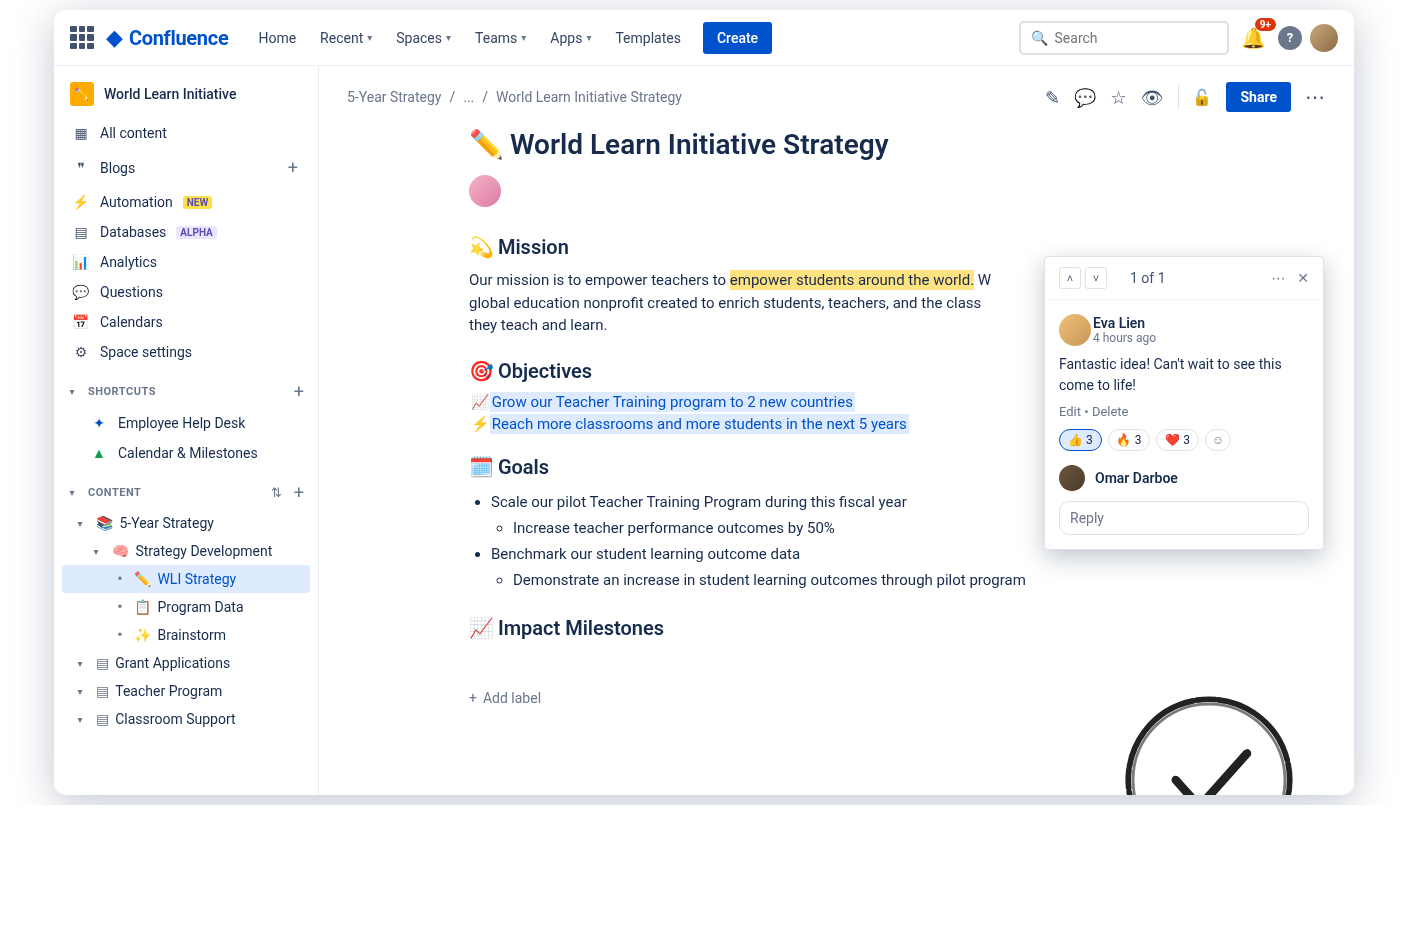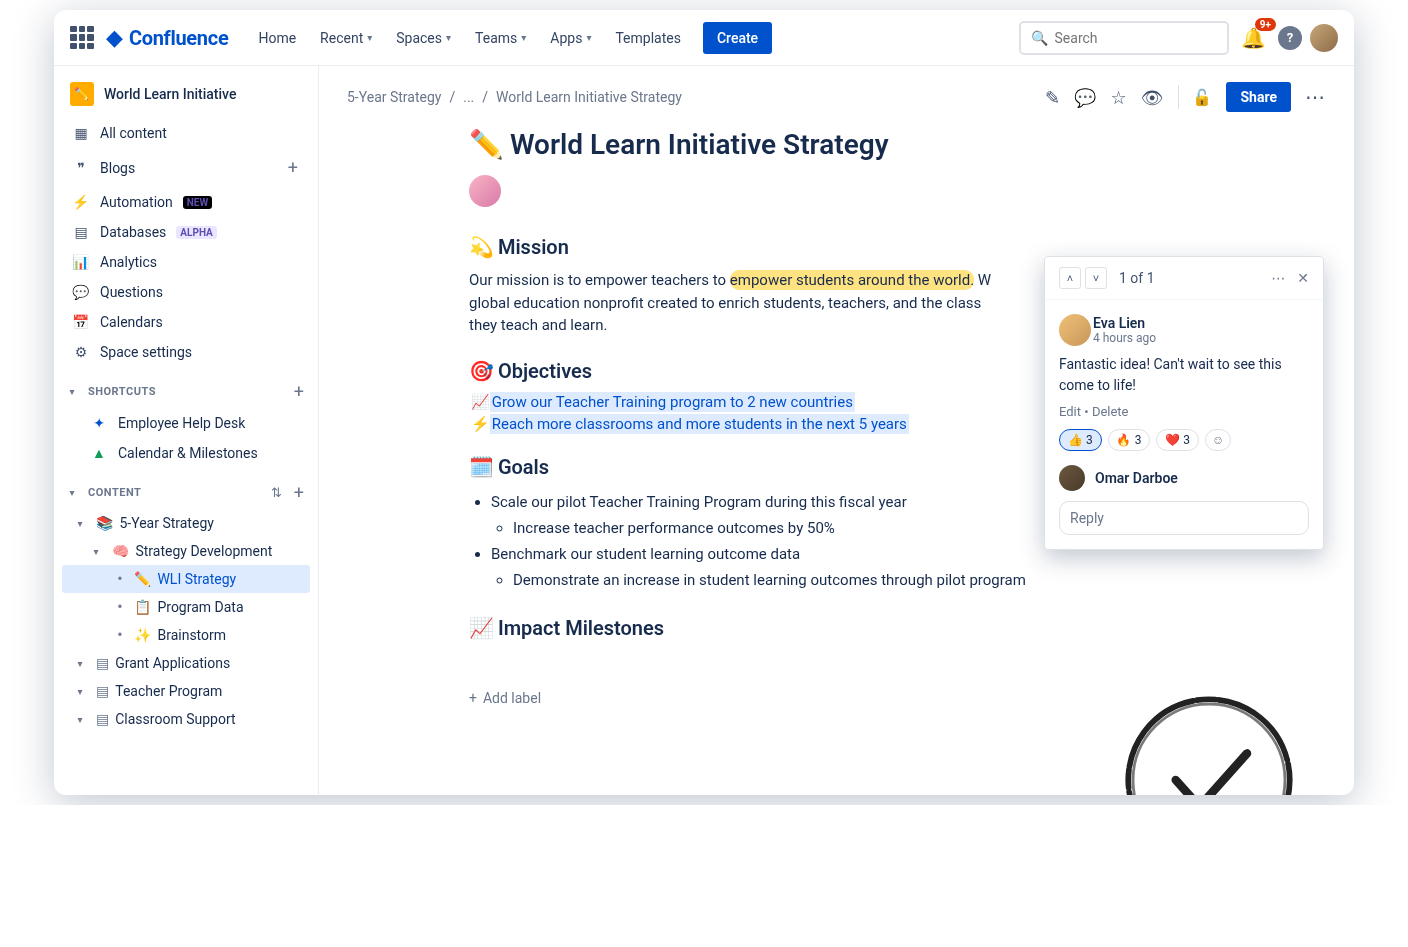"NEW" .lozenge.new { background: #000000 -> #fde047 }
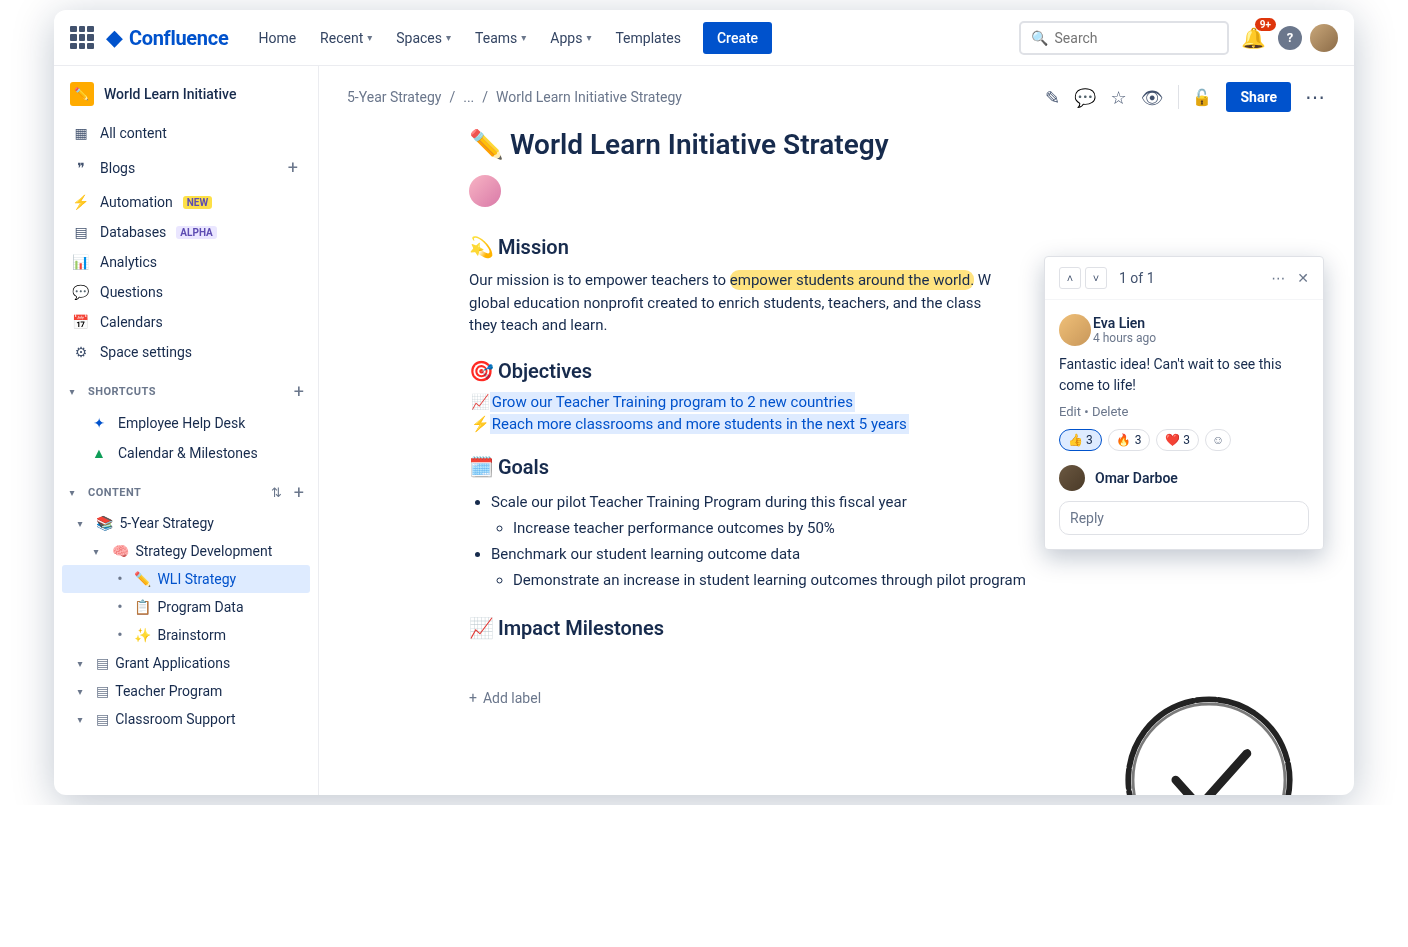"empower students around the world." .highlight { border-radius: 9px -> none }
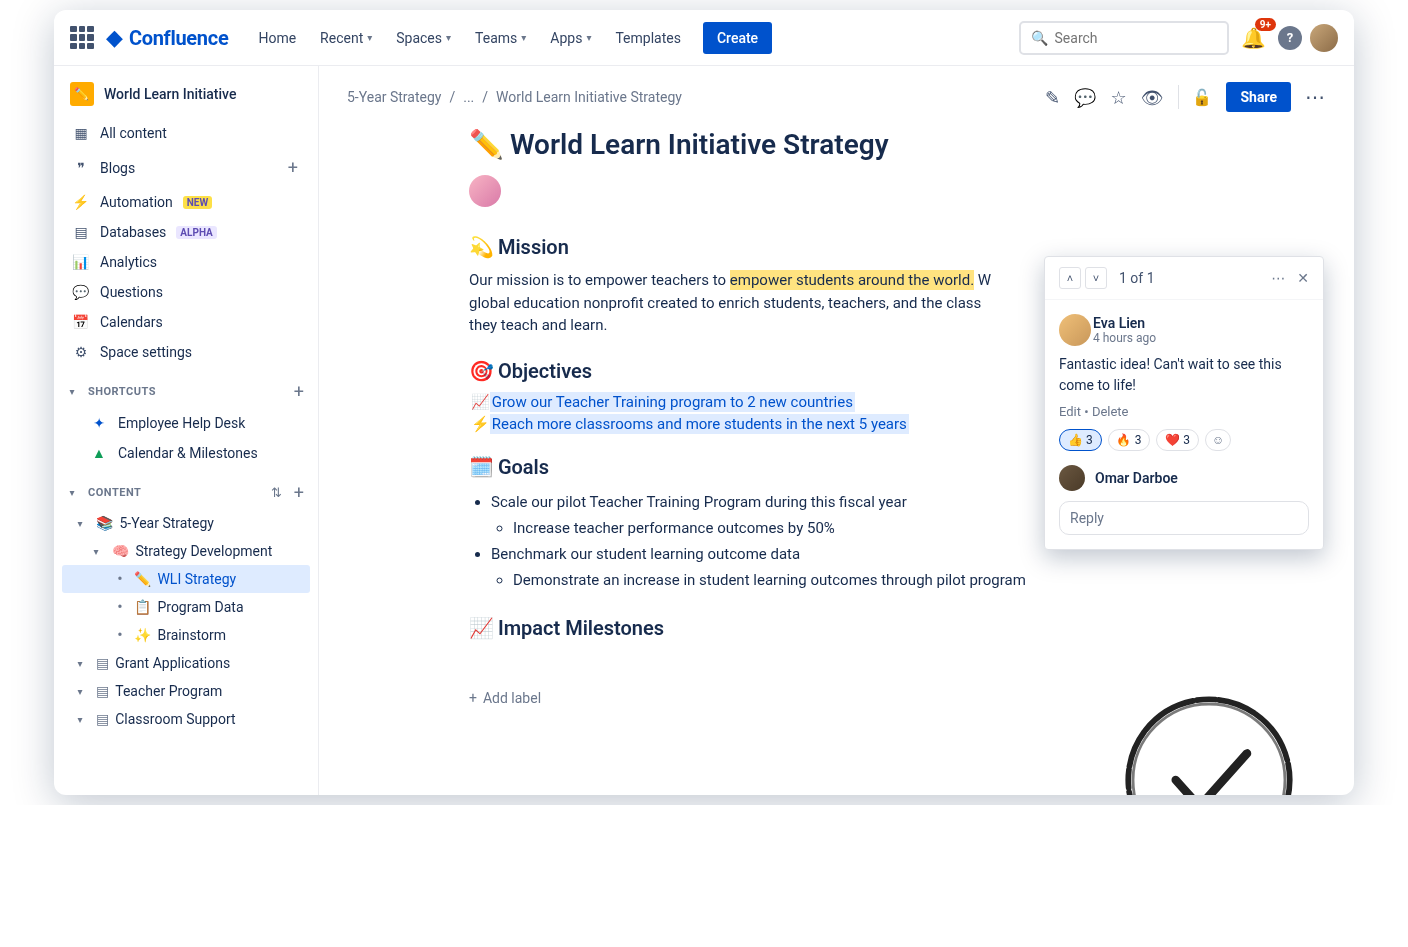"1 of 1" .comment-count { margin-left: 12px -> 23px }
